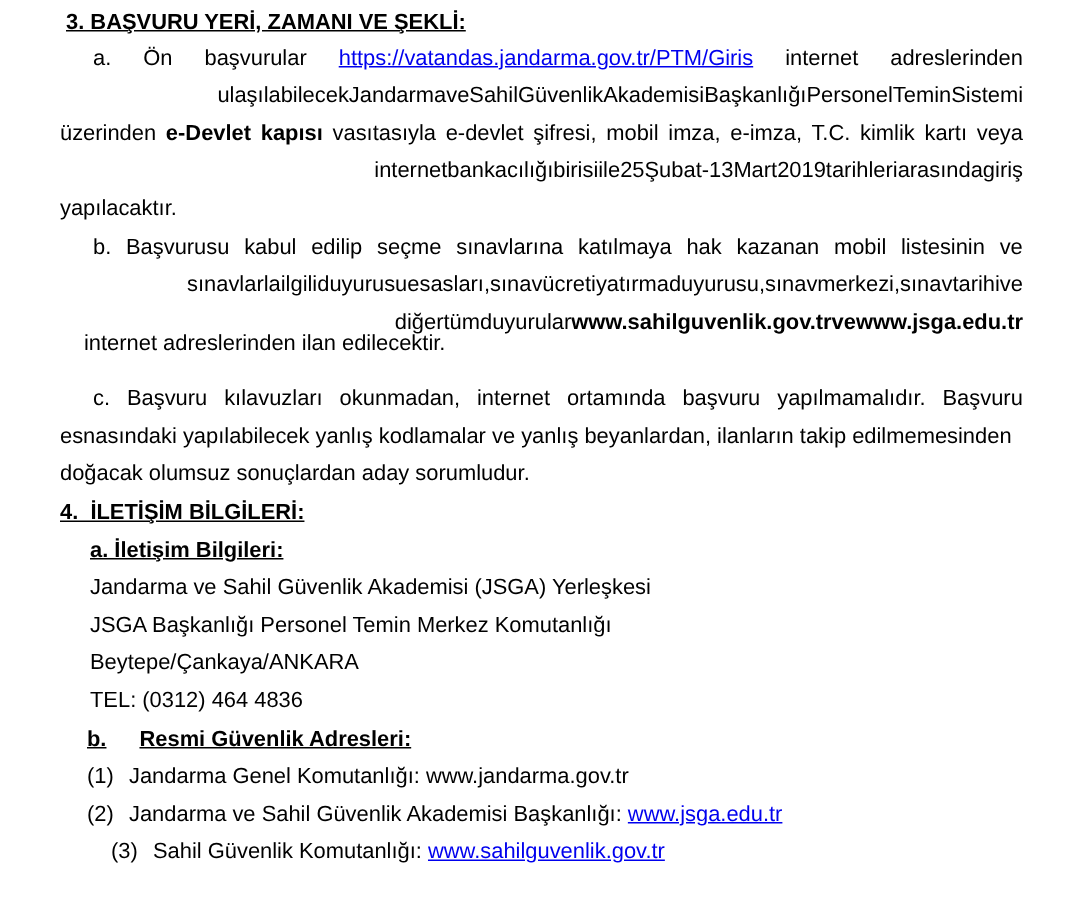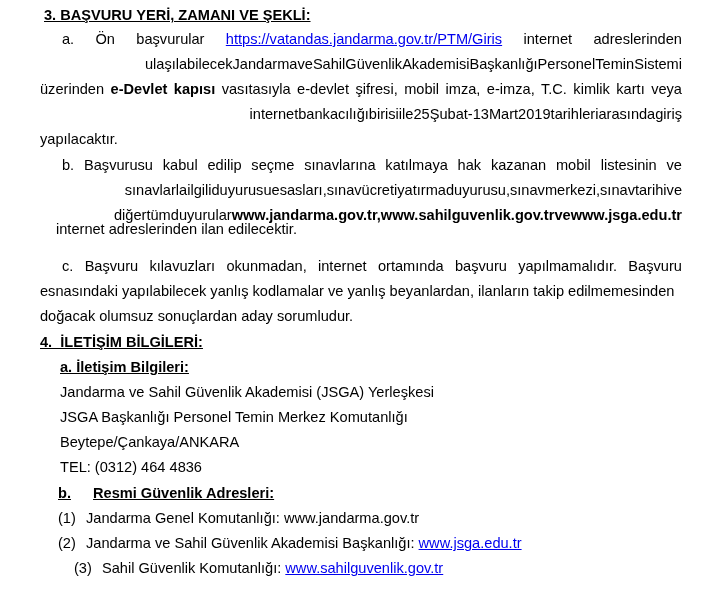"www.jandarma.gov.tr," b { html: <b>www.jandarma.gov.tr,</b> -> none }
